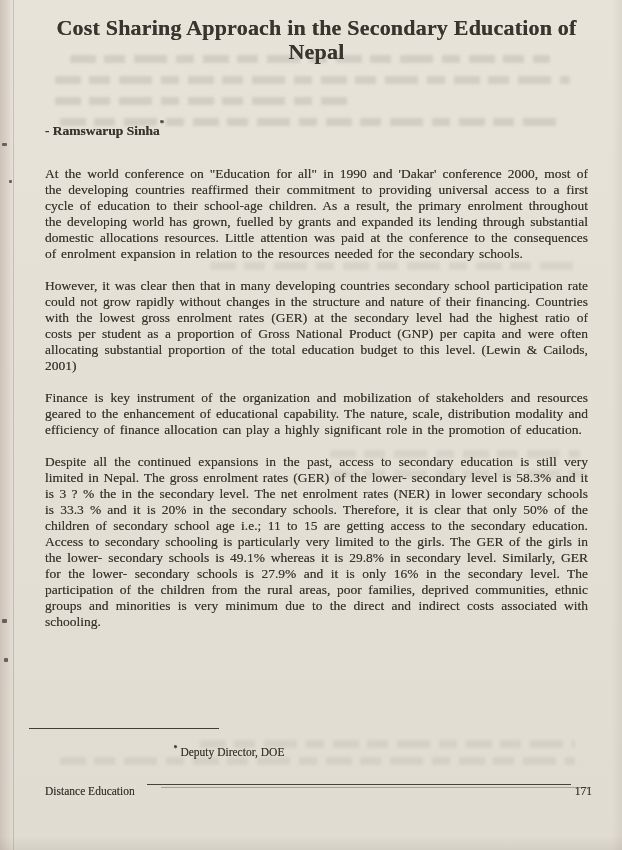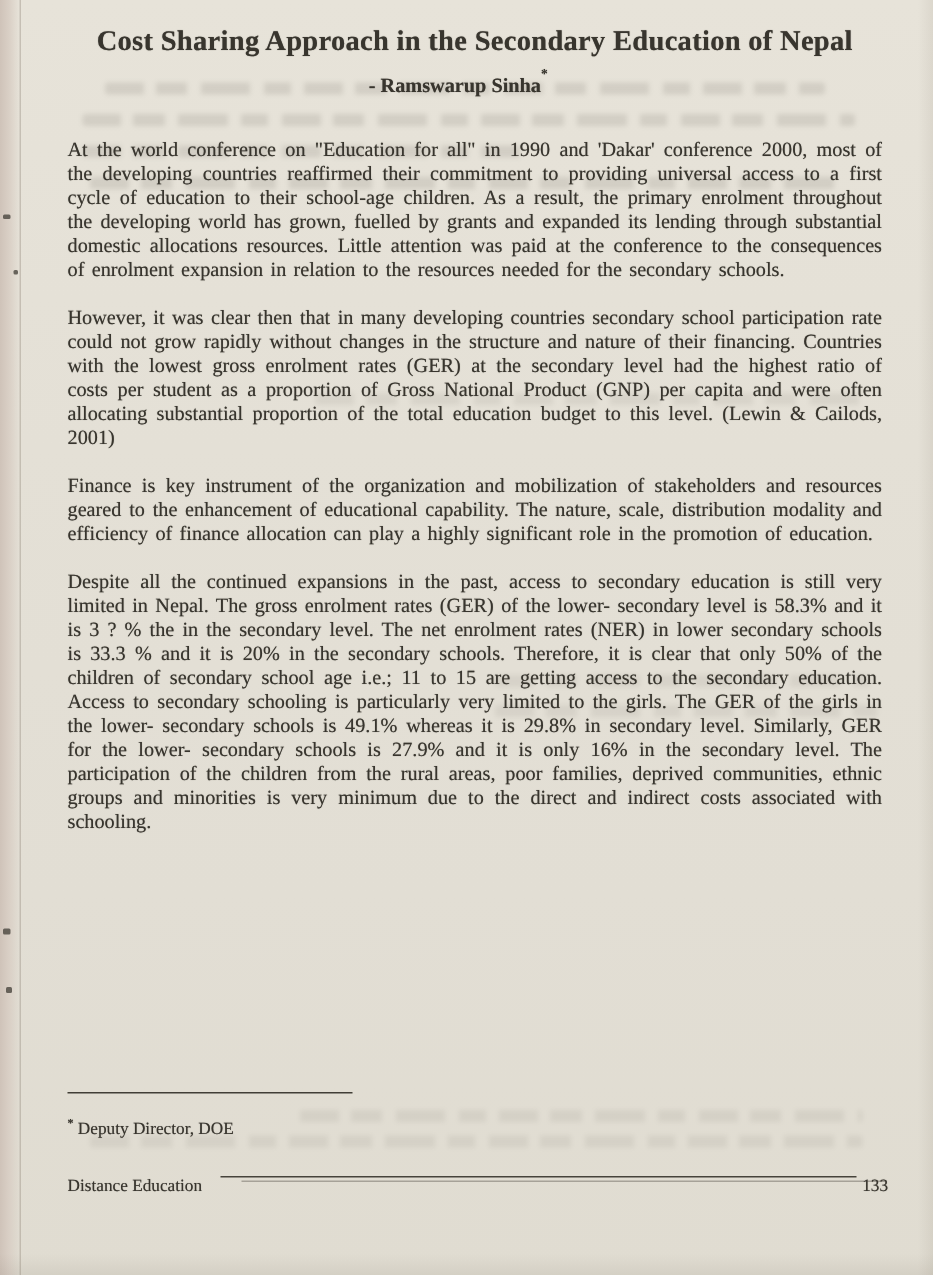"Cost Sharing Approach in the" .title { font-size: 19px -> 22px }
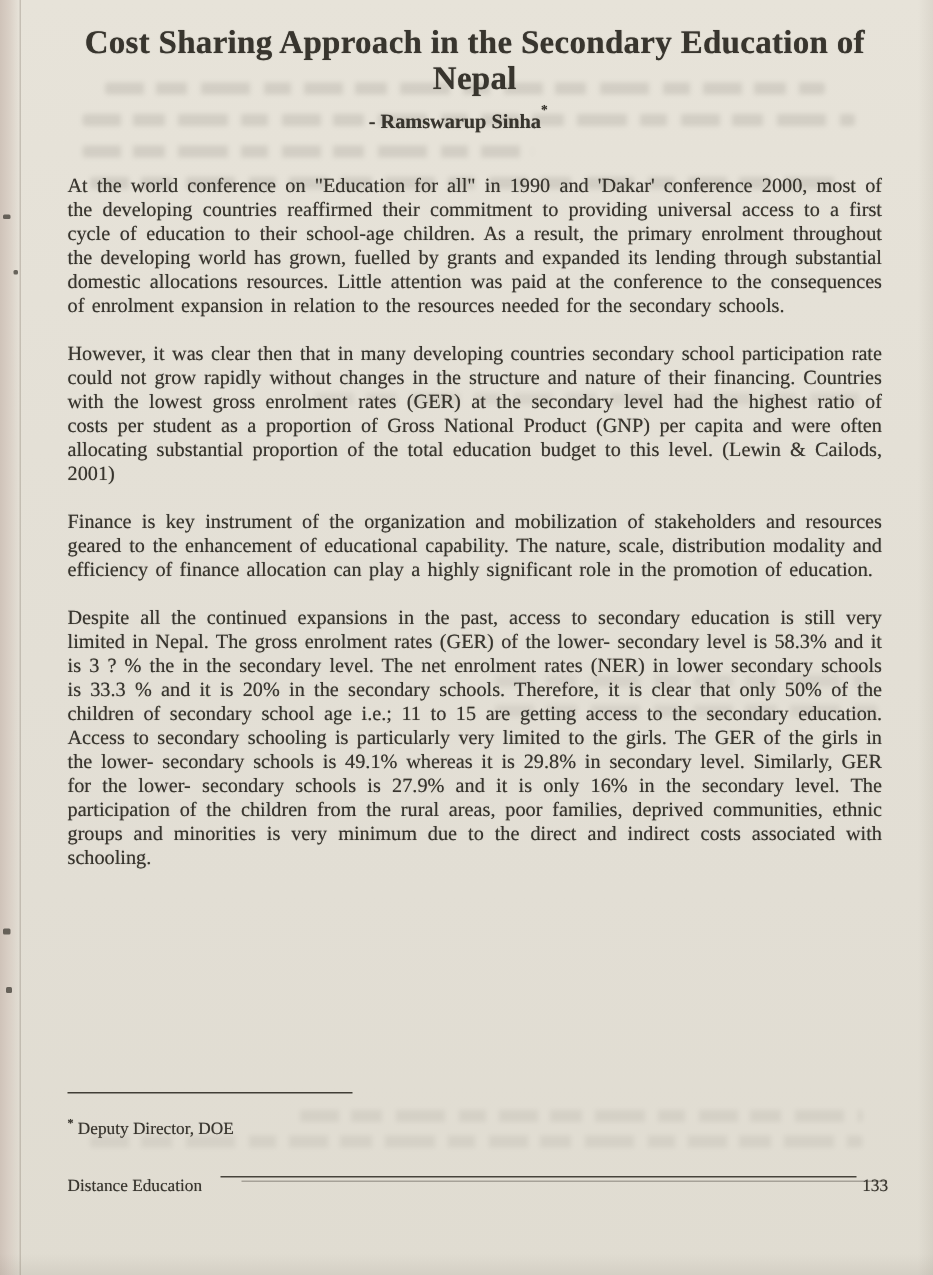"- Ramswarup Sinha*" .author-line { margin-top: none -> 50px; text-align: center -> left }
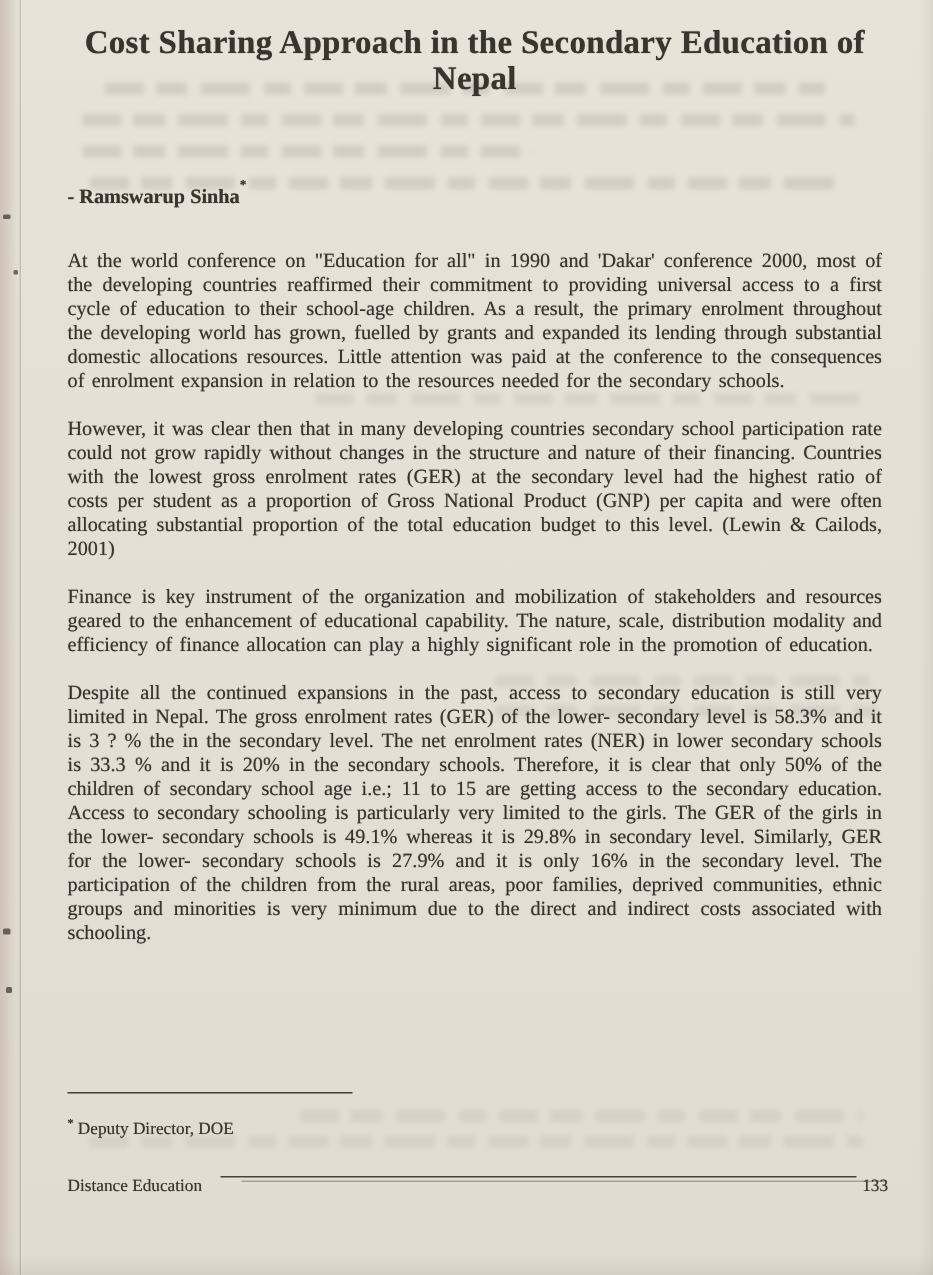"* Deputy Director, DOE" .footnote-area { left: 45px -> 29px; text-align: none -> center }
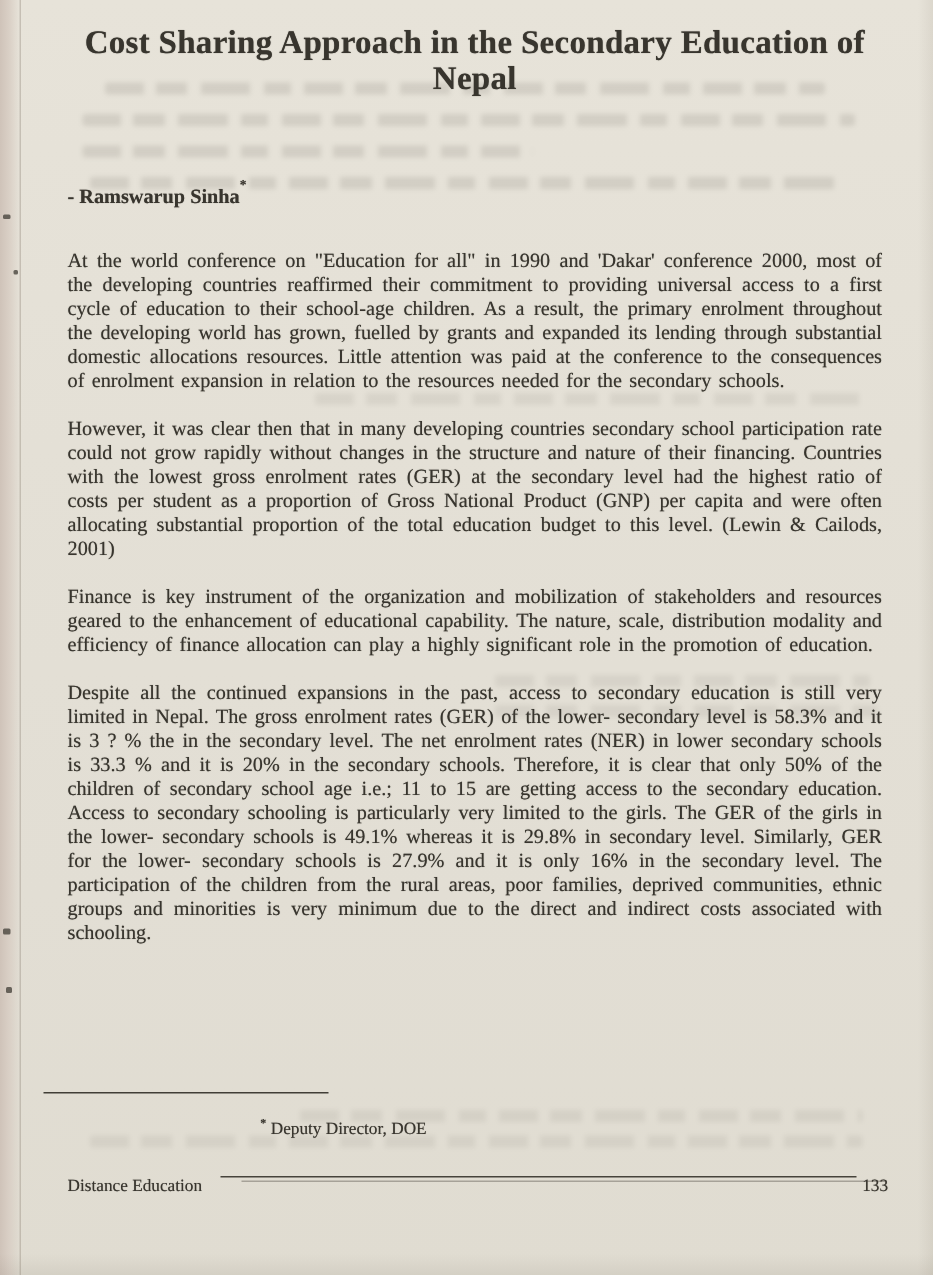"133" span.page-number { text: 133 -> 171 }
